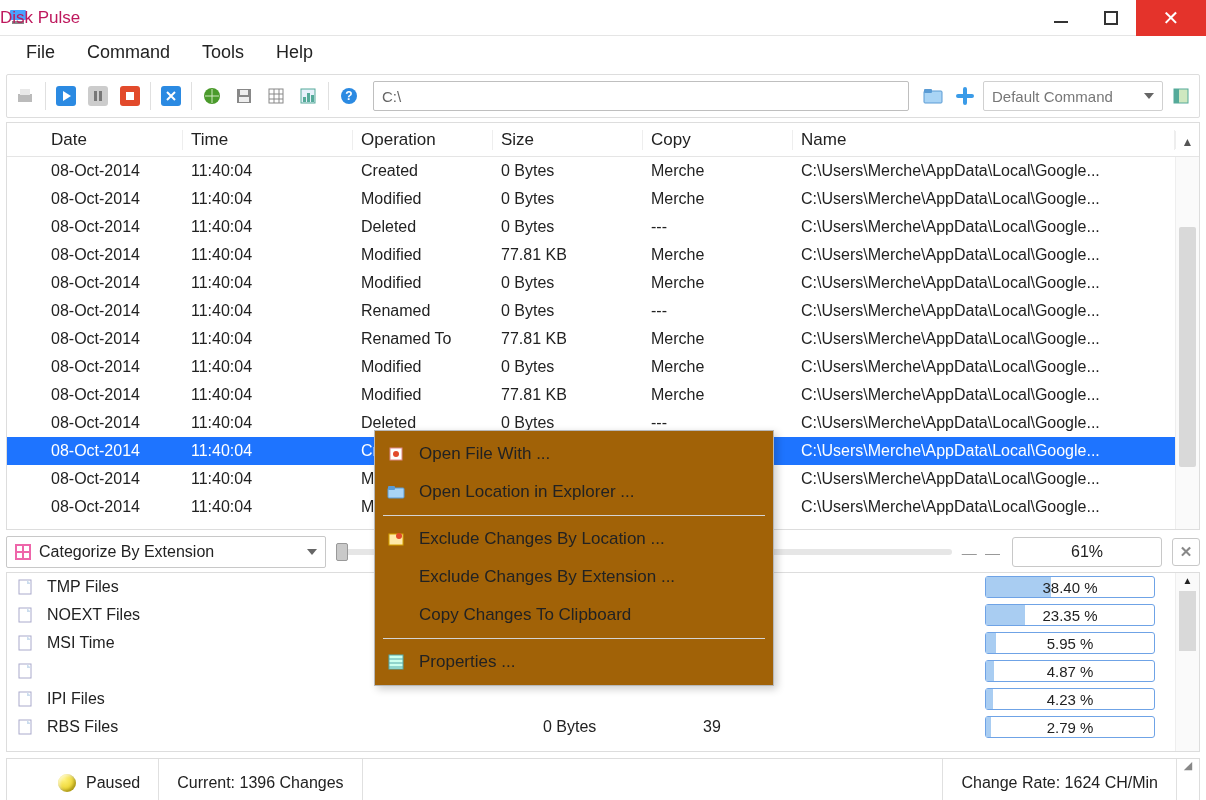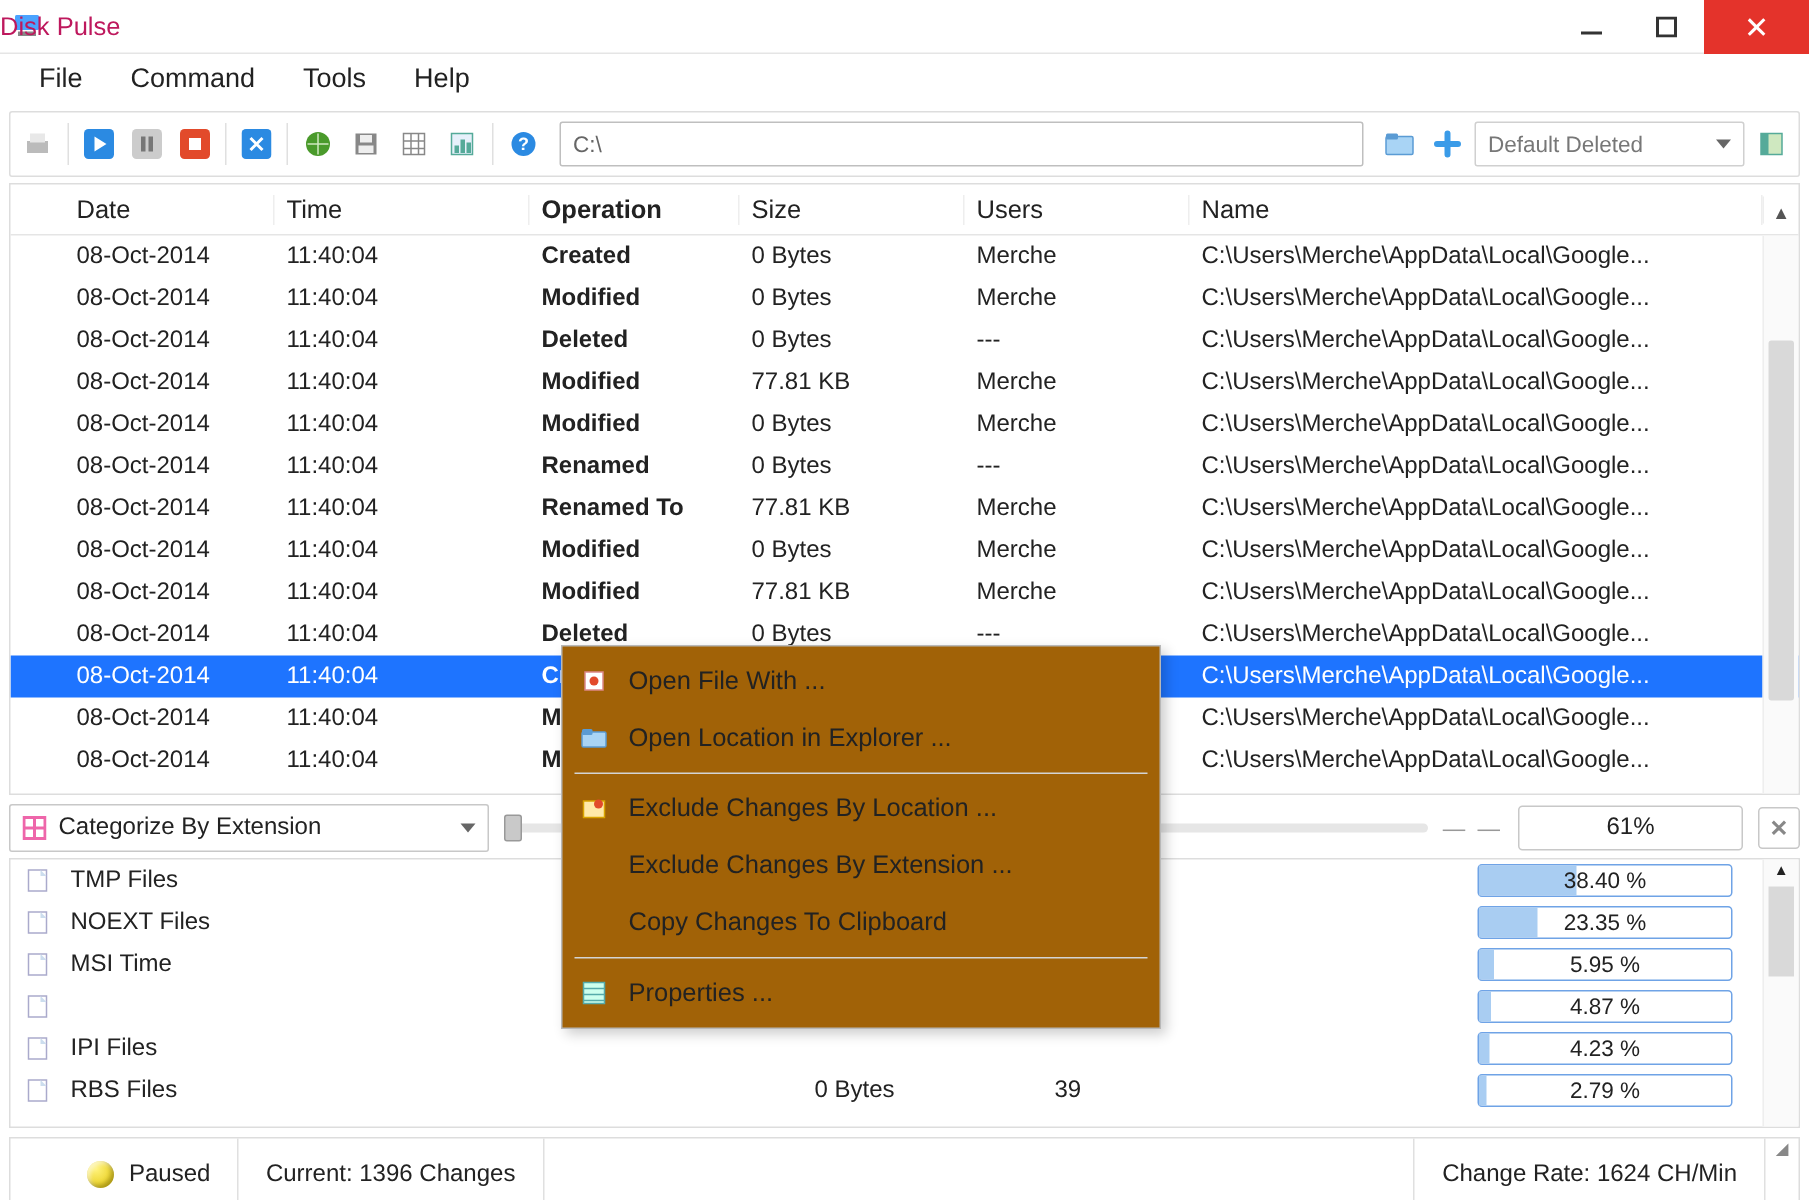"Default Deleted" span { text: Deleted -> Command }
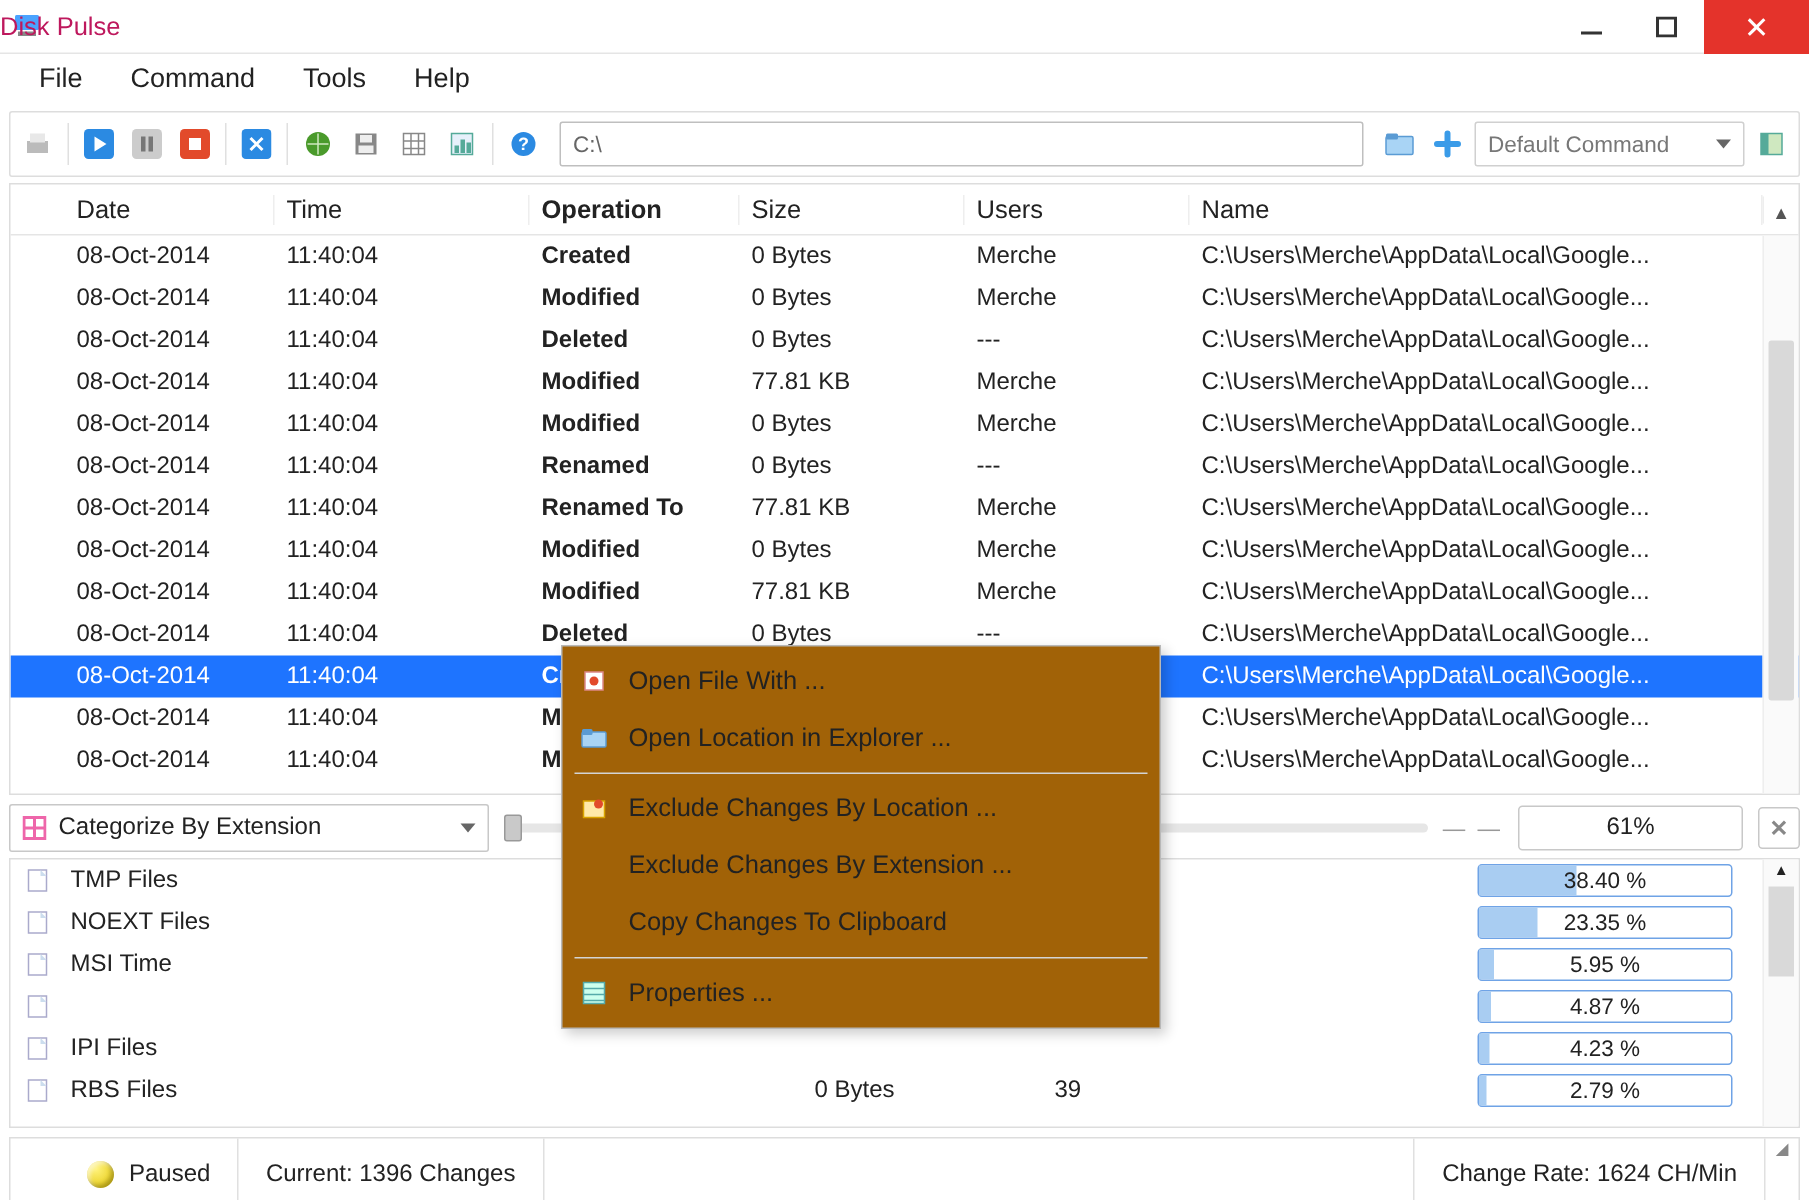"Operation" .col-op { font-weight: bold -> none }
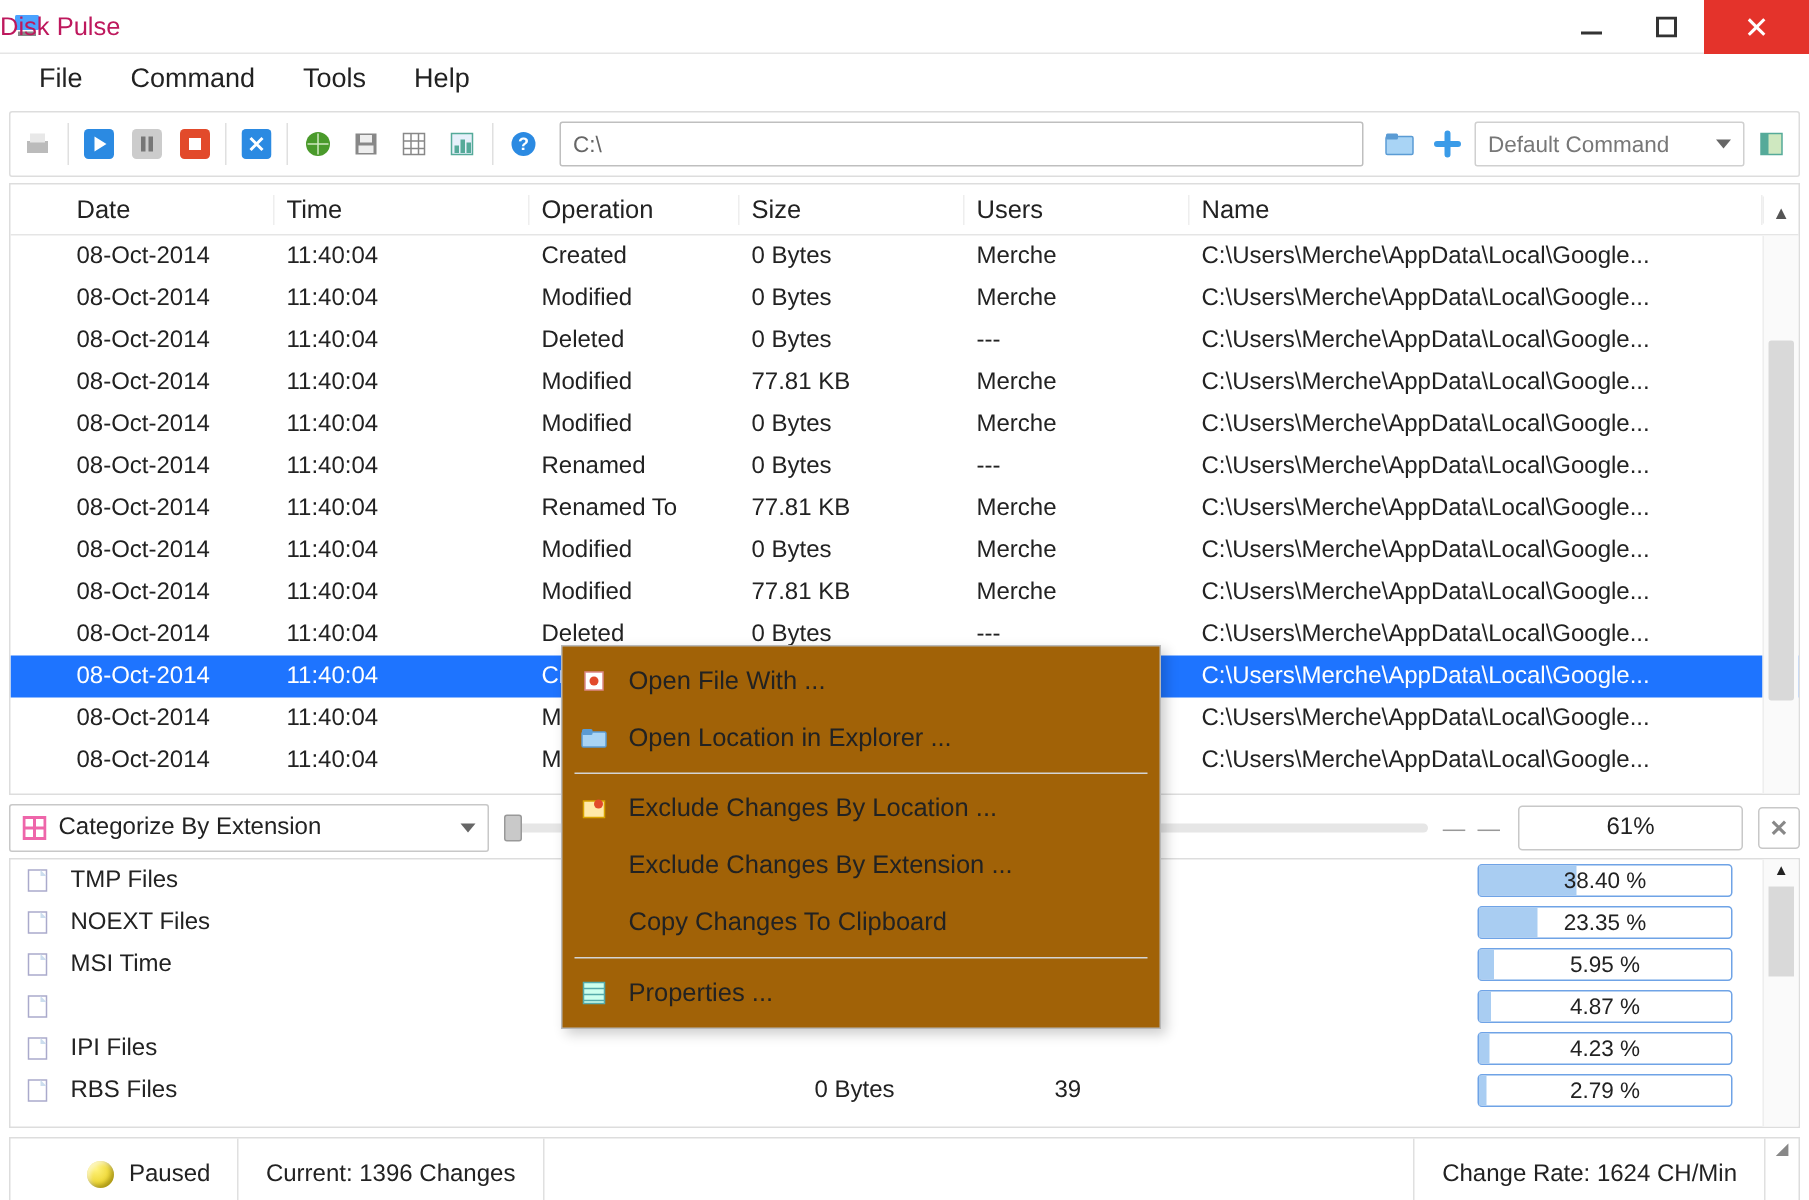"Users" div.gh { text: Users -> Copy }
